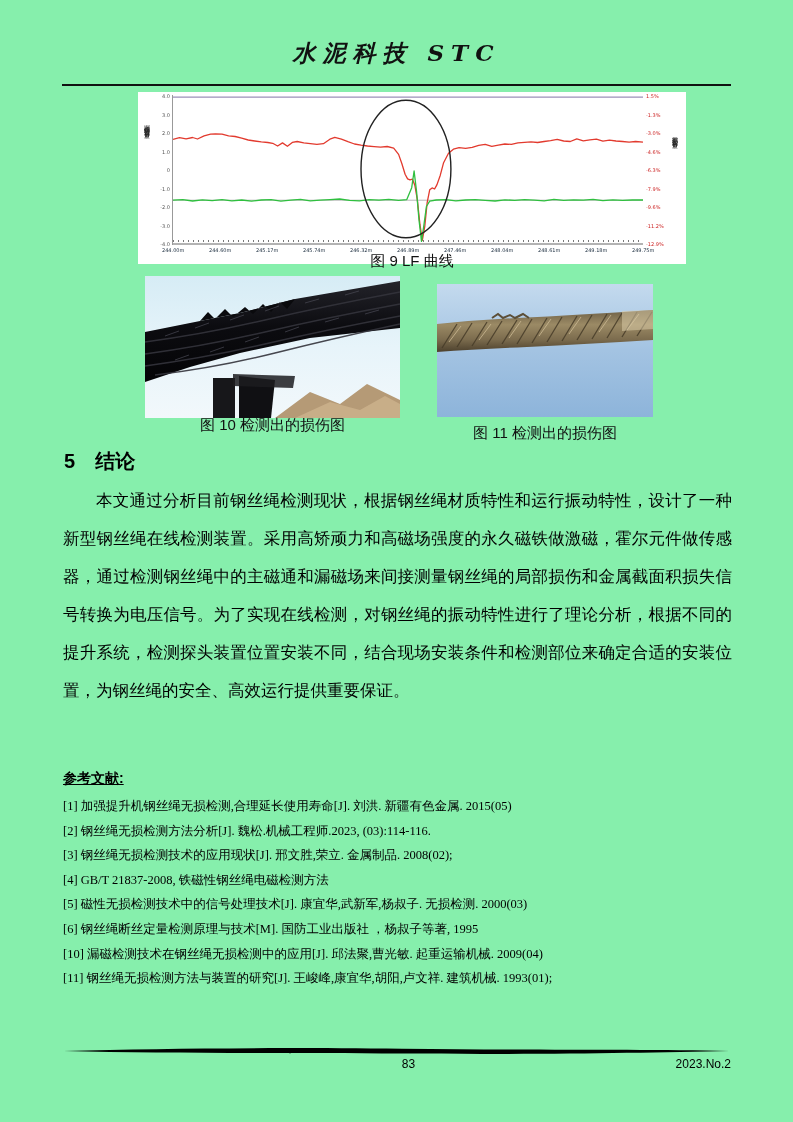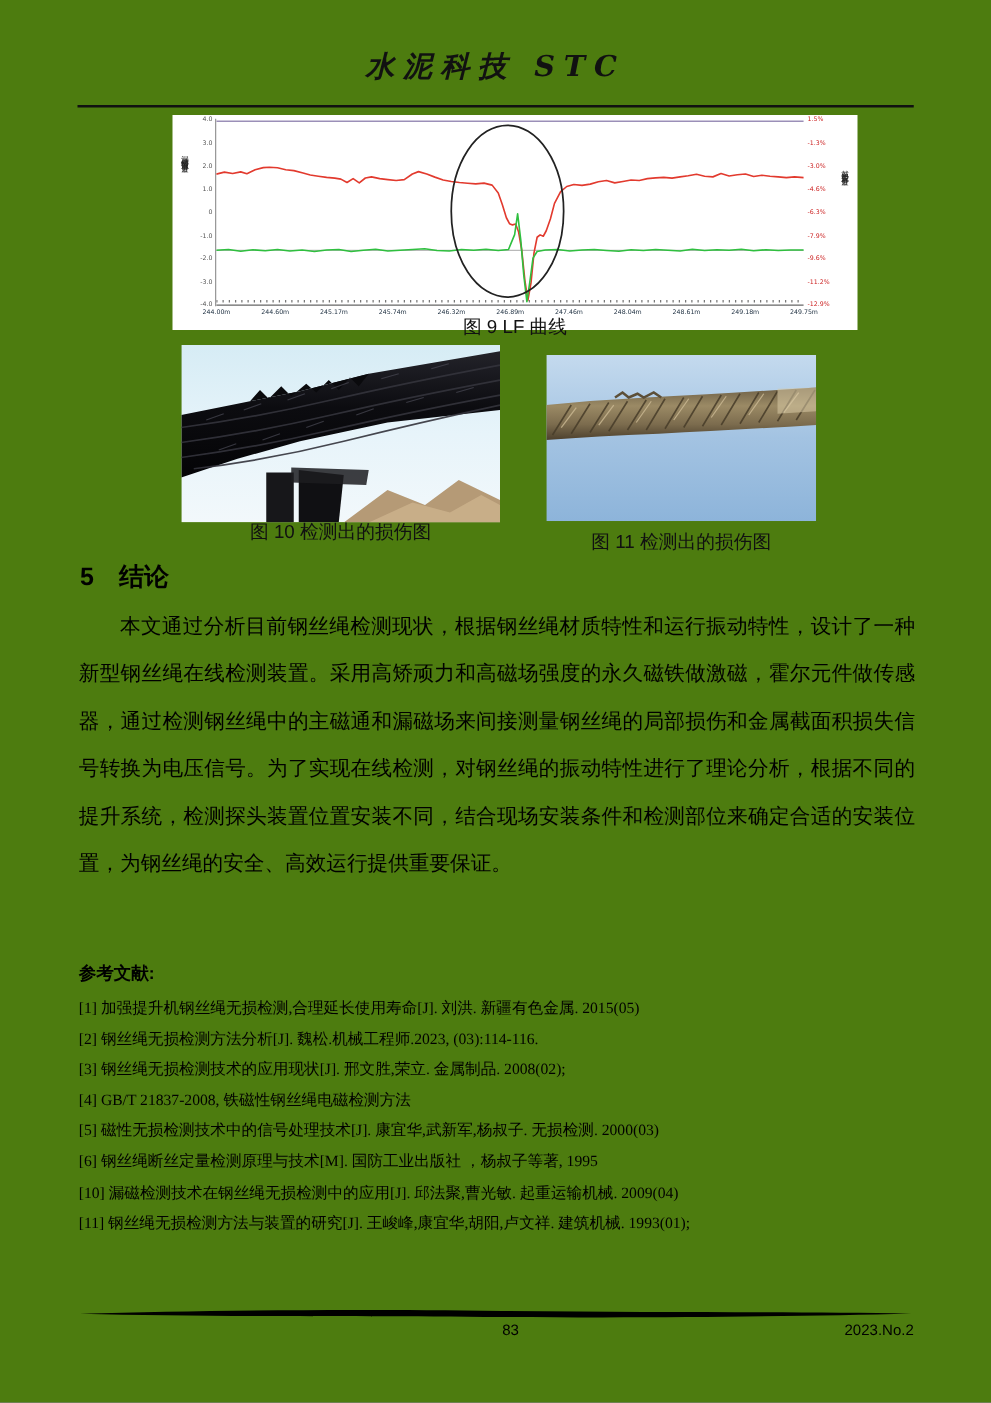"水泥科技 STC" .page { background: #4d7c0f -> #86efac }
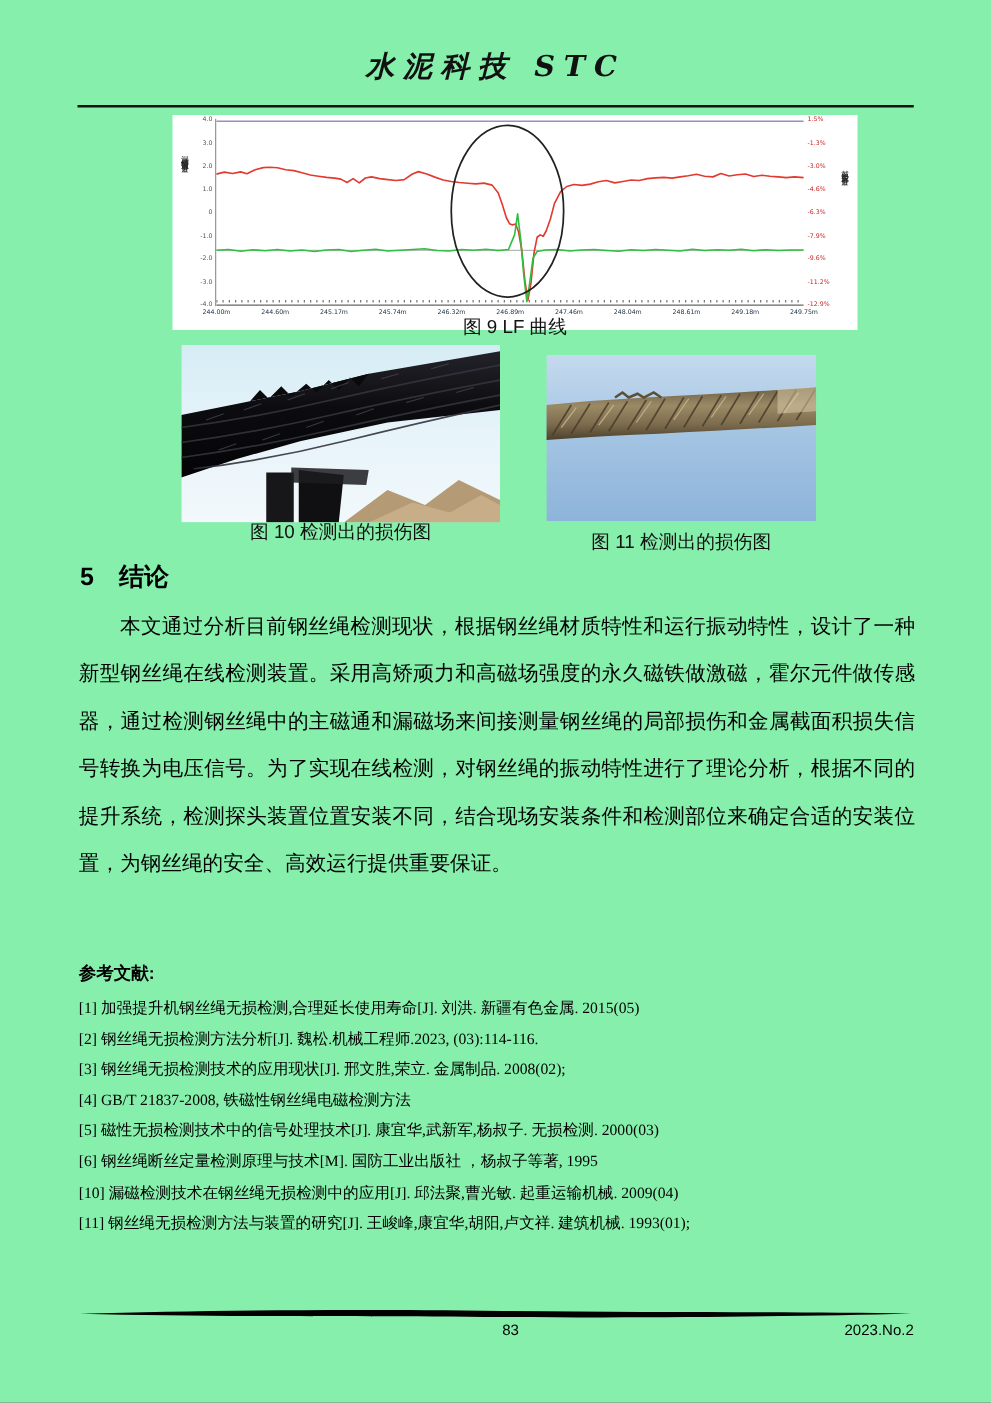"参考文献:" .ref-head { text-decoration: none -> underline }
